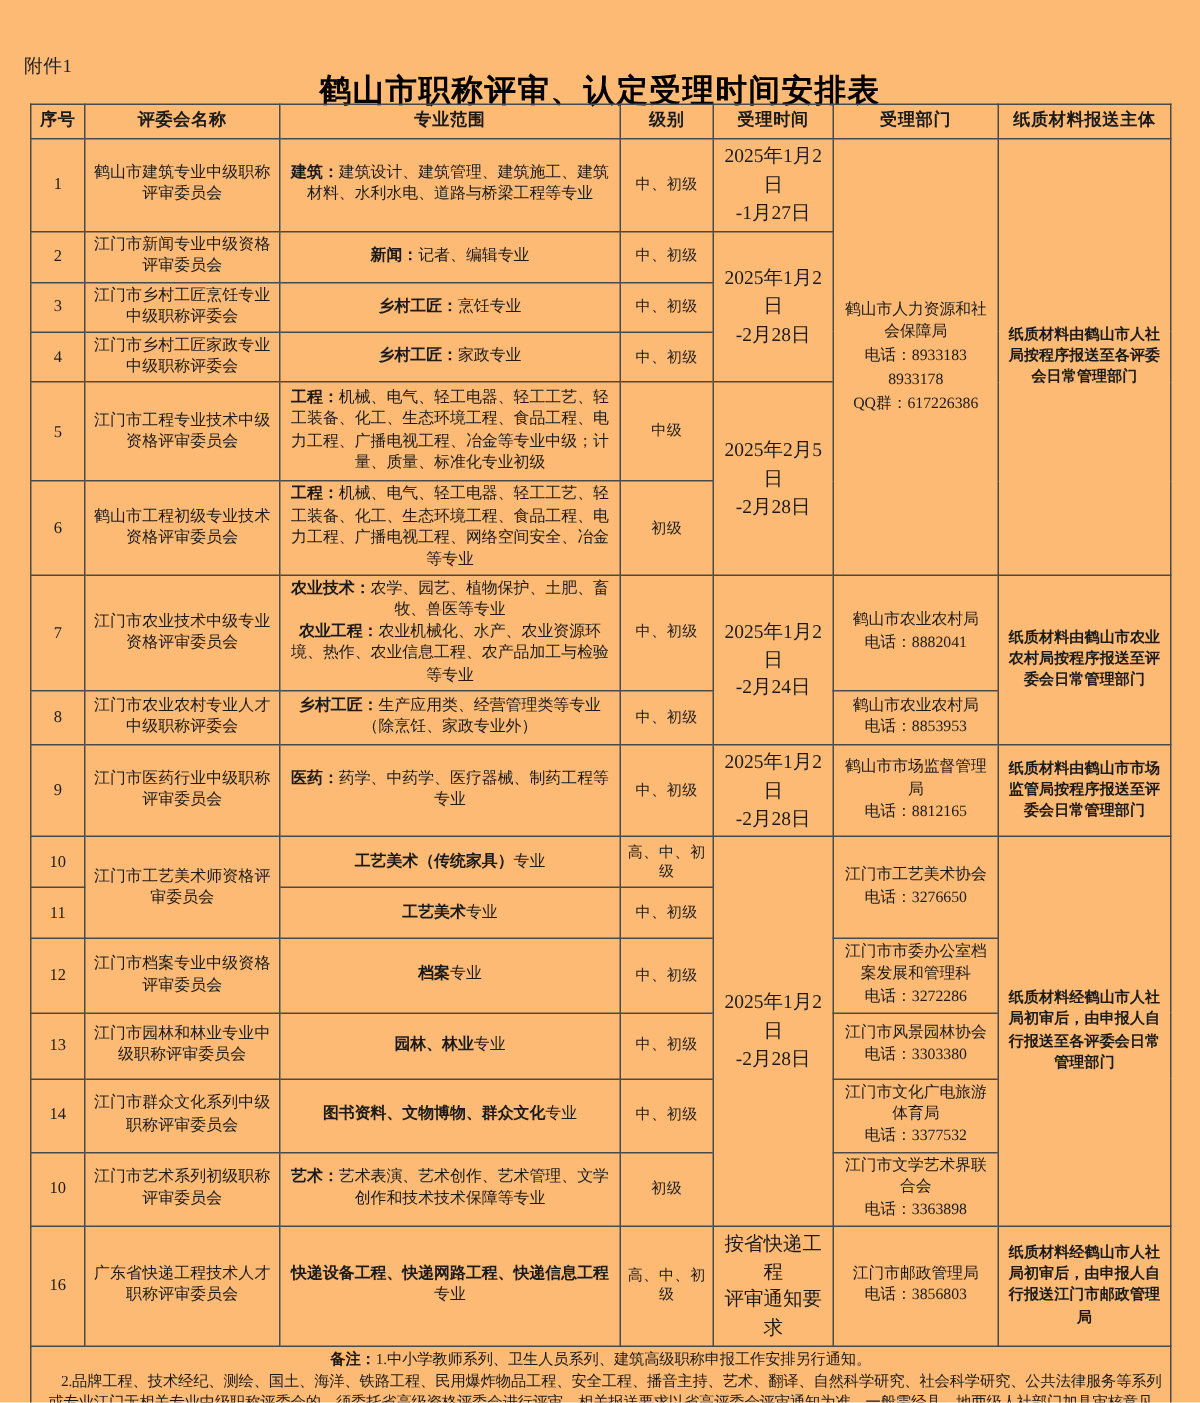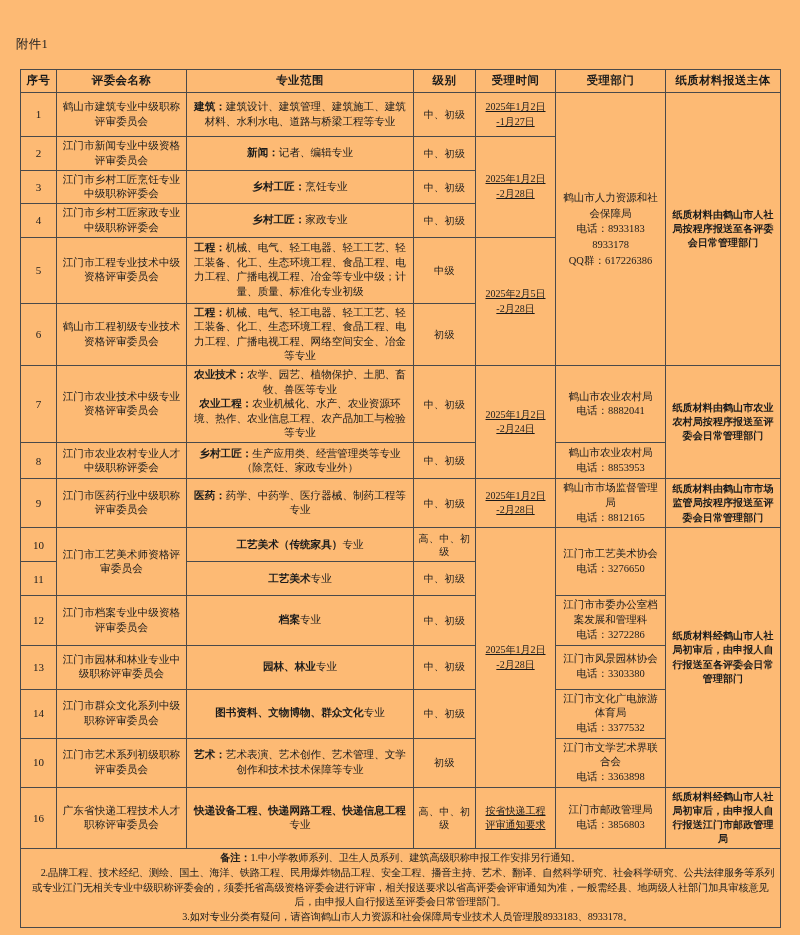"鹤山市职称评审、认定受理时间安排表" div.doc-title { html: none -> <div>鹤山市职称评审、认定受理时间安排表</div> }
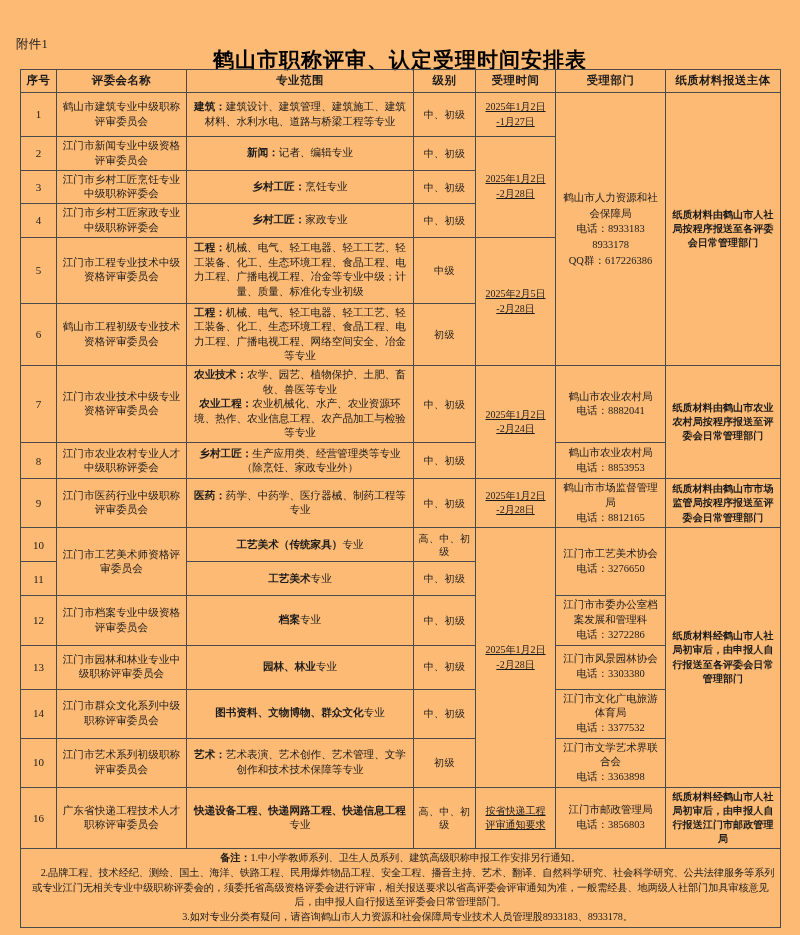"2025年1月2日" td.time { font-size: 10px -> 13px; text-decoration: underline -> none }
